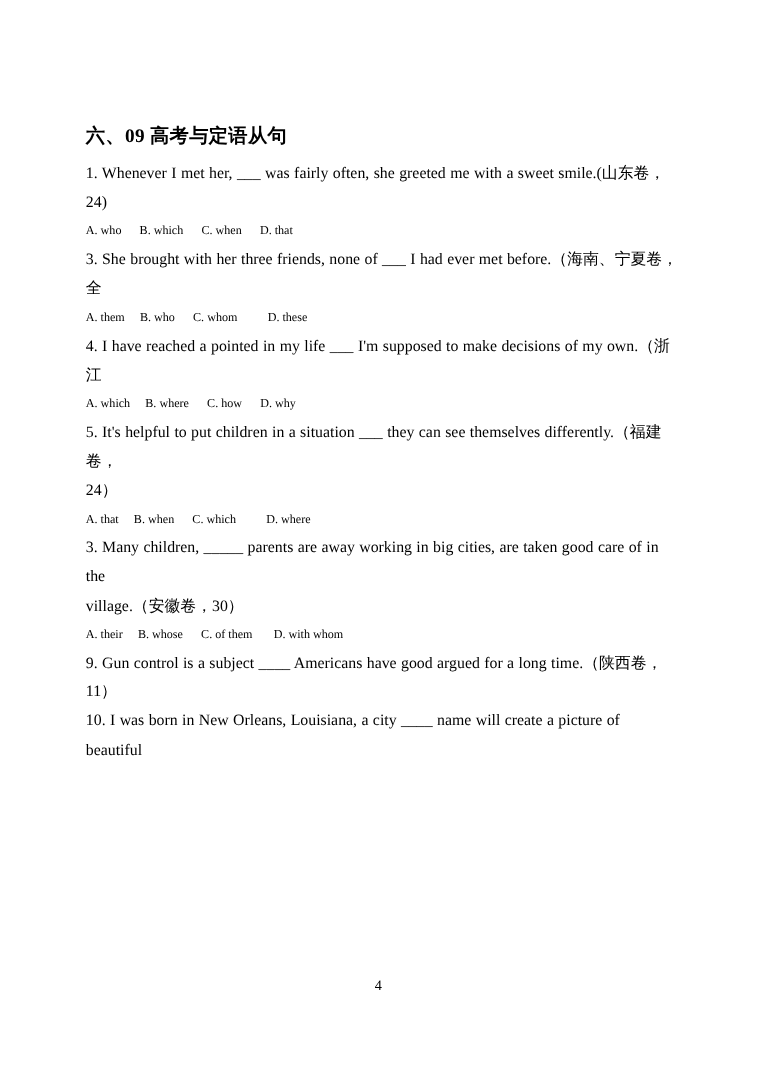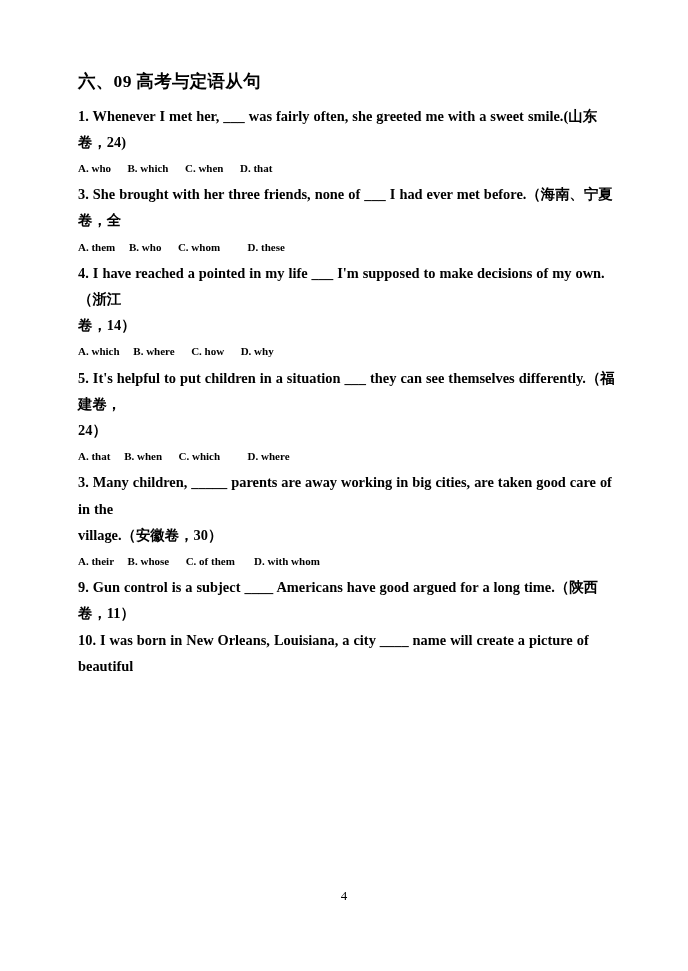"六、09 高考与定语从句" .page { padding: 70px 70px 0 78px -> 112px 70px 0 78px }
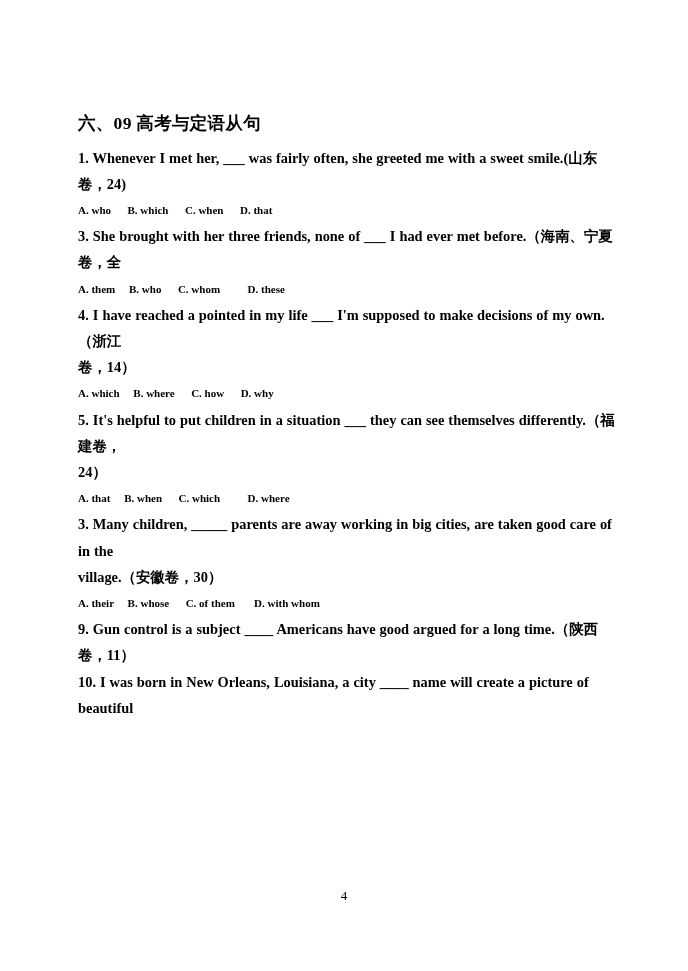"1. Whenever I met her," .q-block { font-weight: bold -> none }
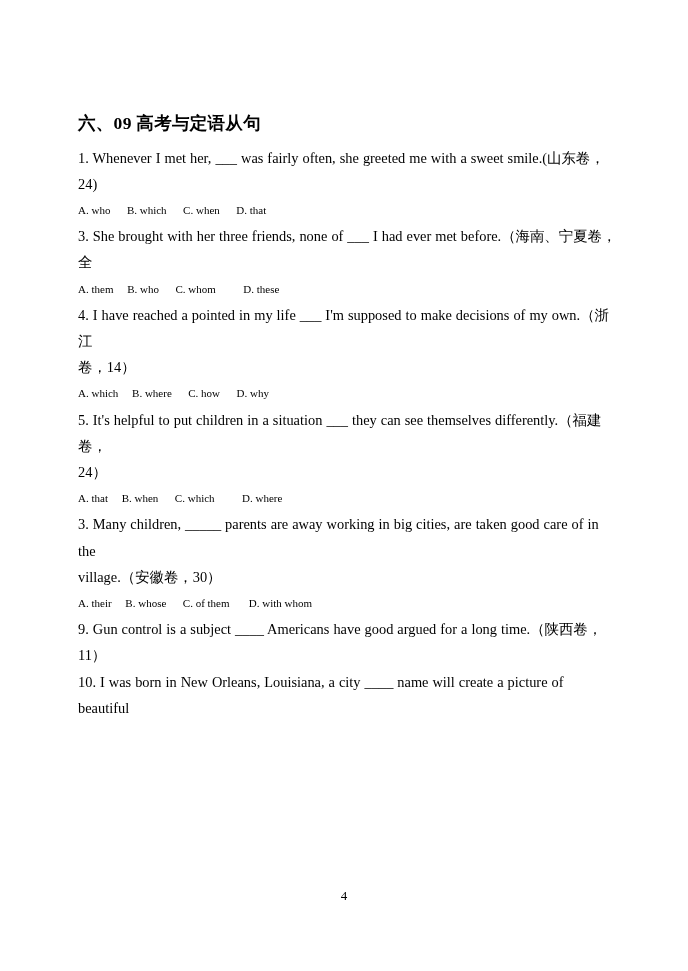"卷，14）" p.q-line { html: <p>卷，14）</p> -> none }
